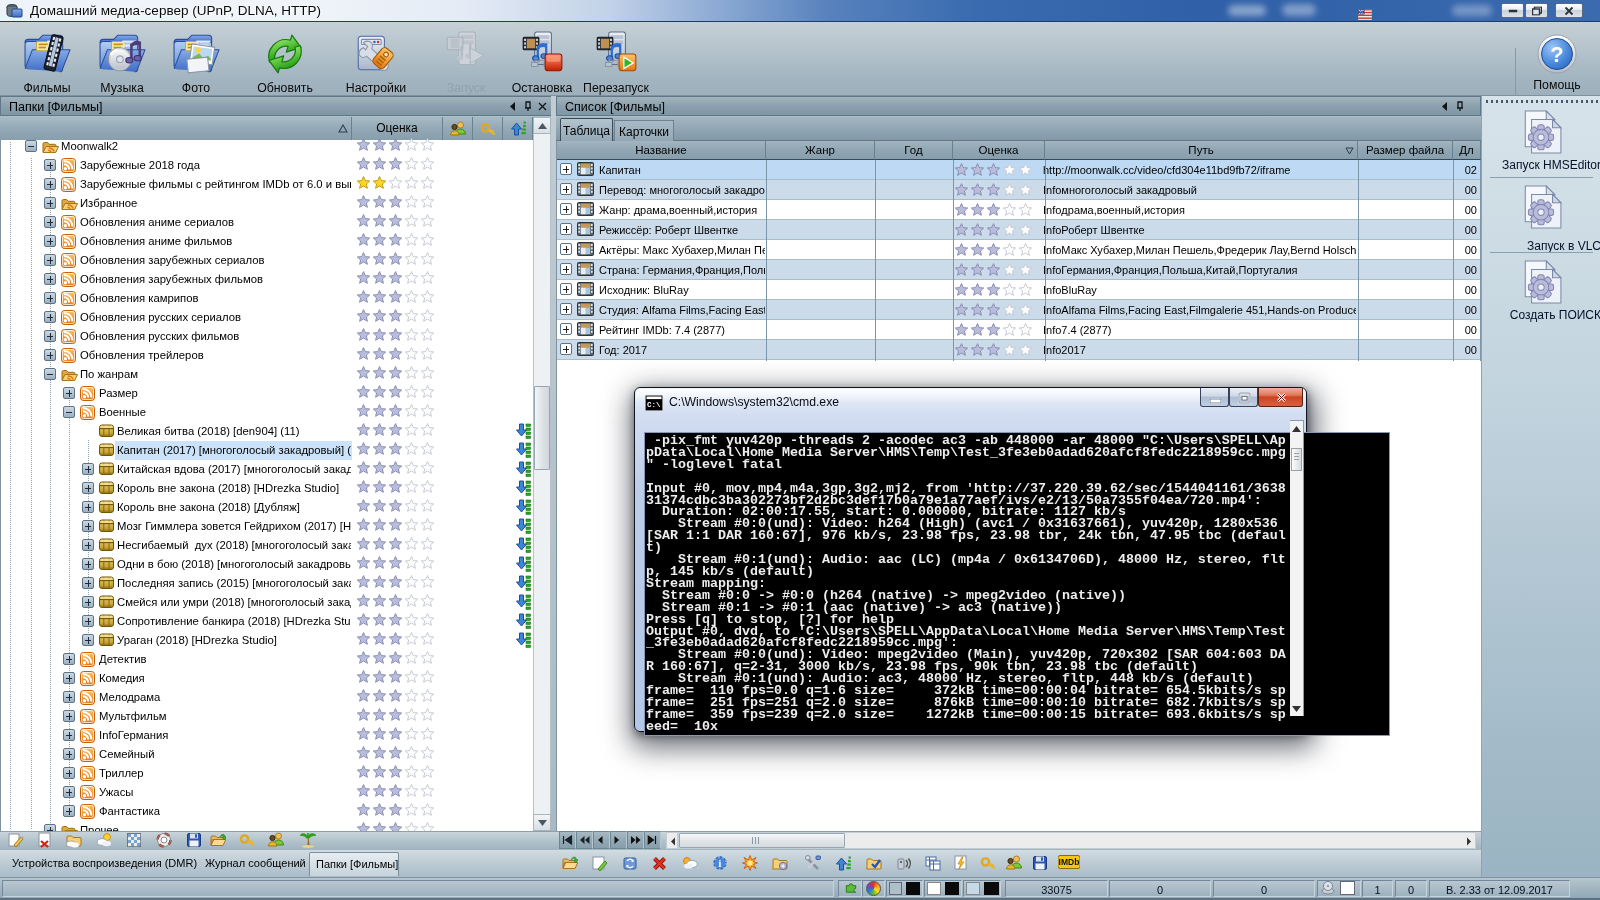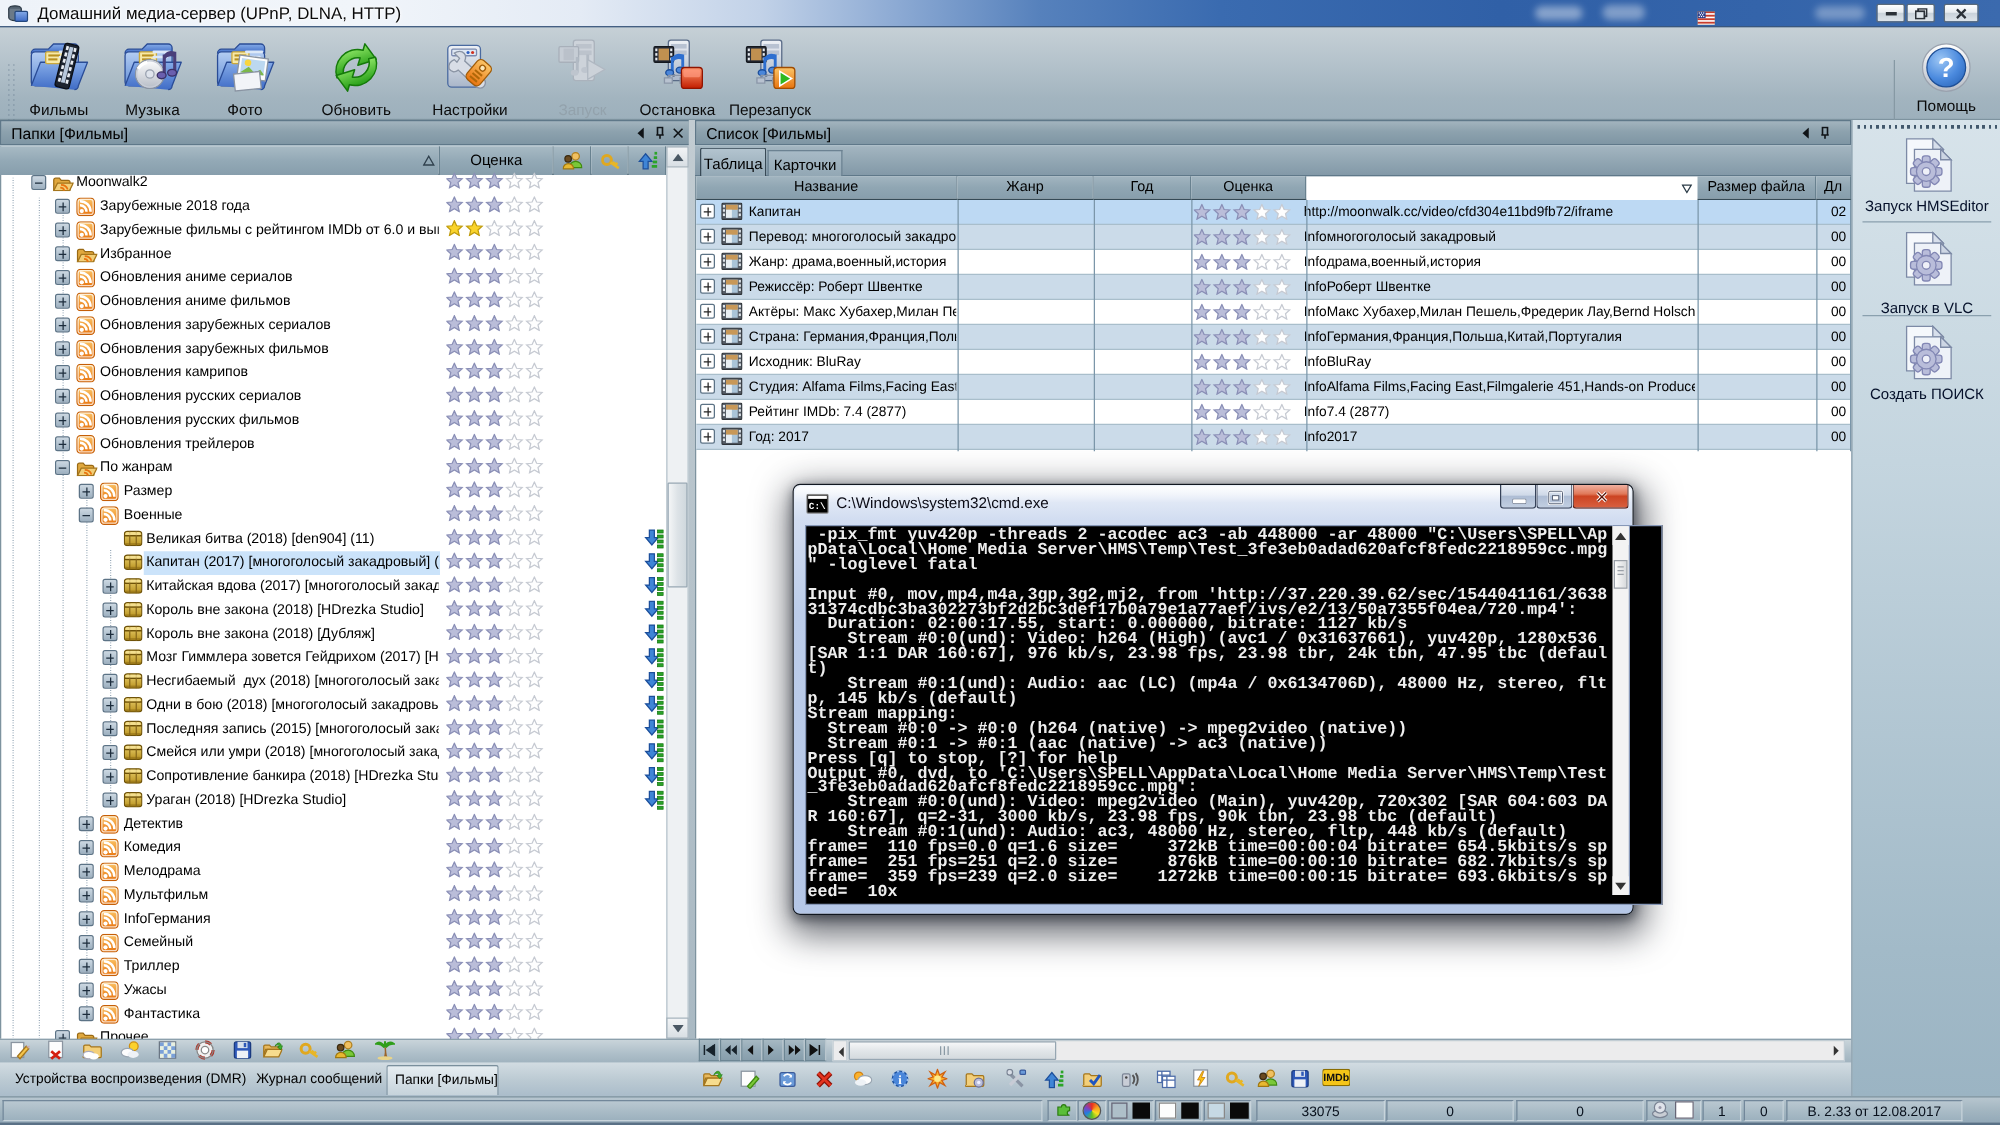"Путь" div.hc { html: none -> <div>Путь</div> }
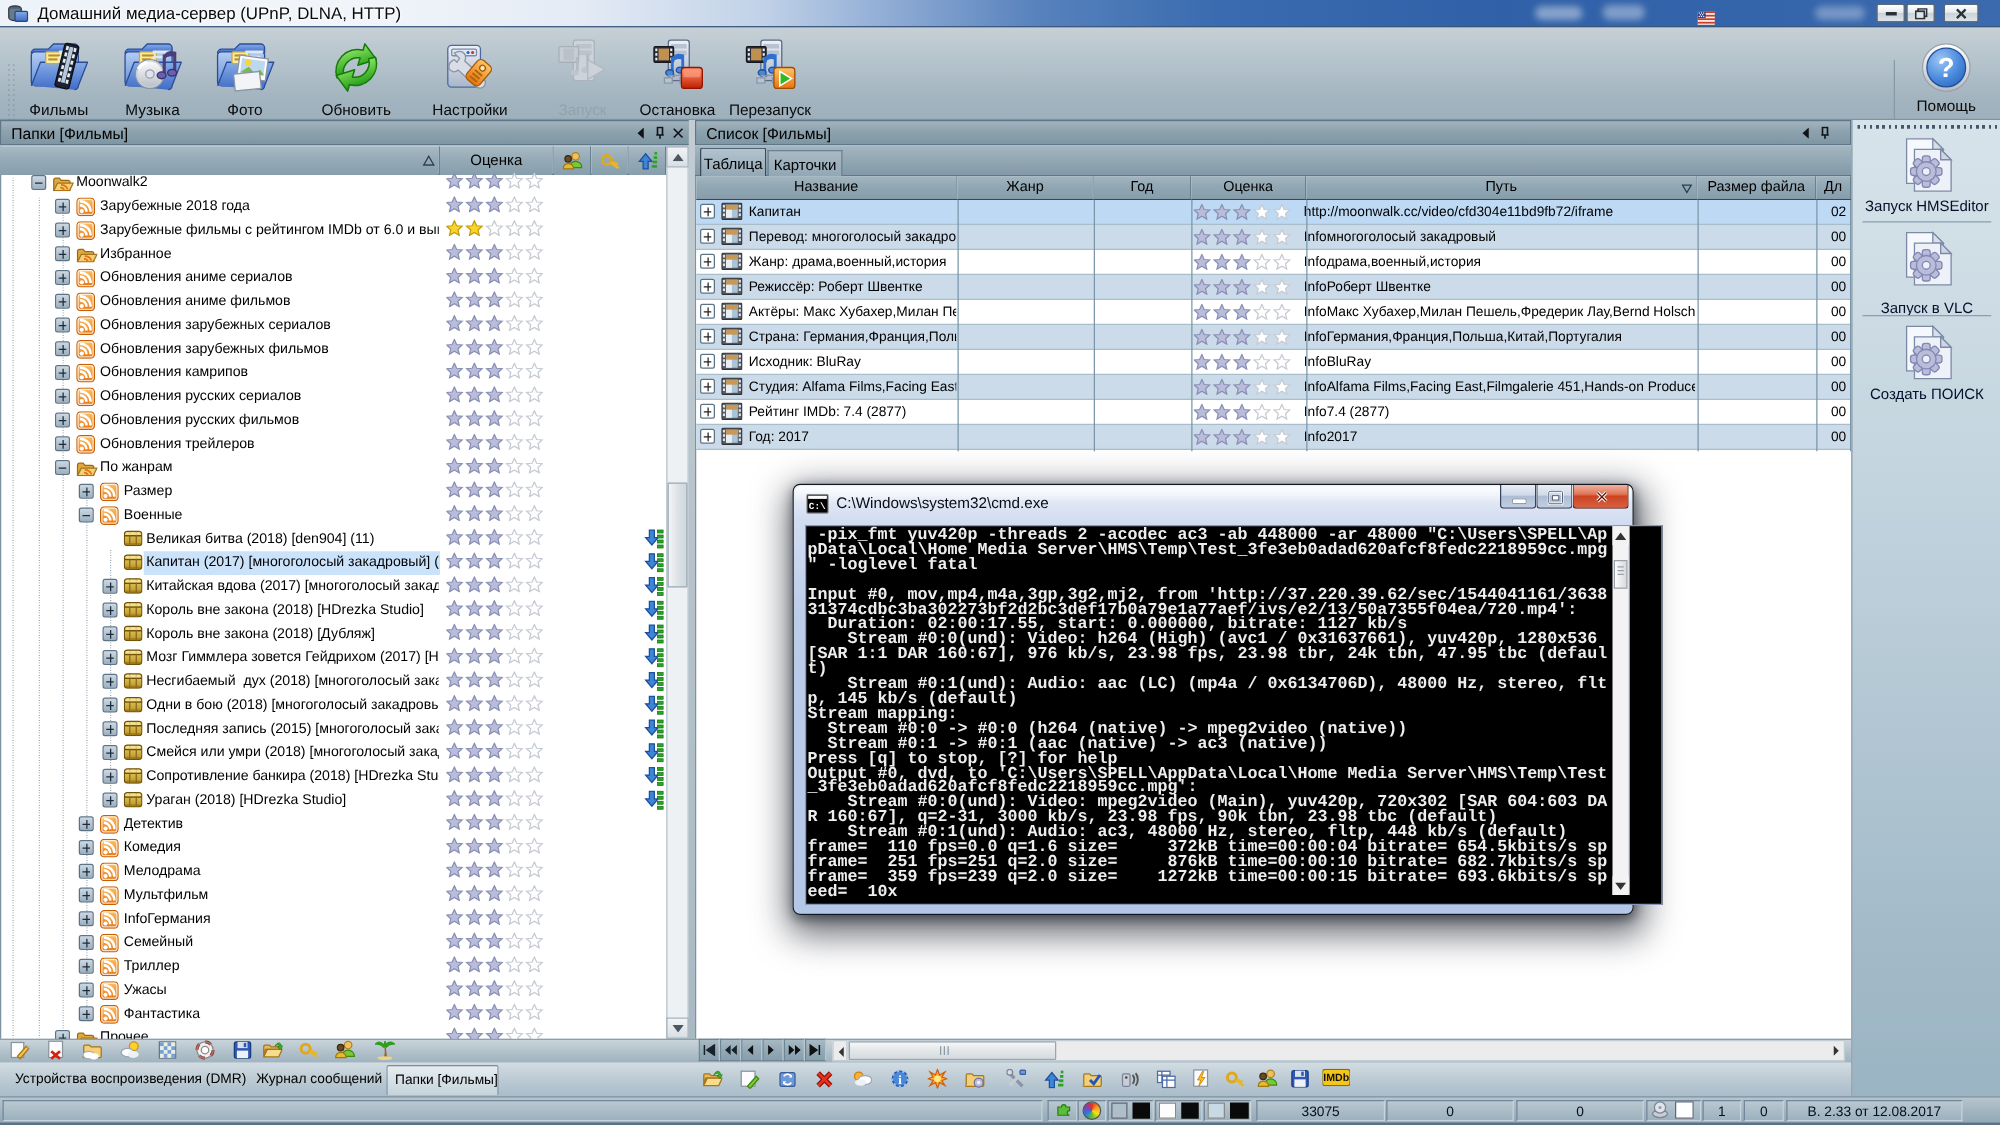"Запуск HMSEditor" #side .lbl { text-align: center -> right }
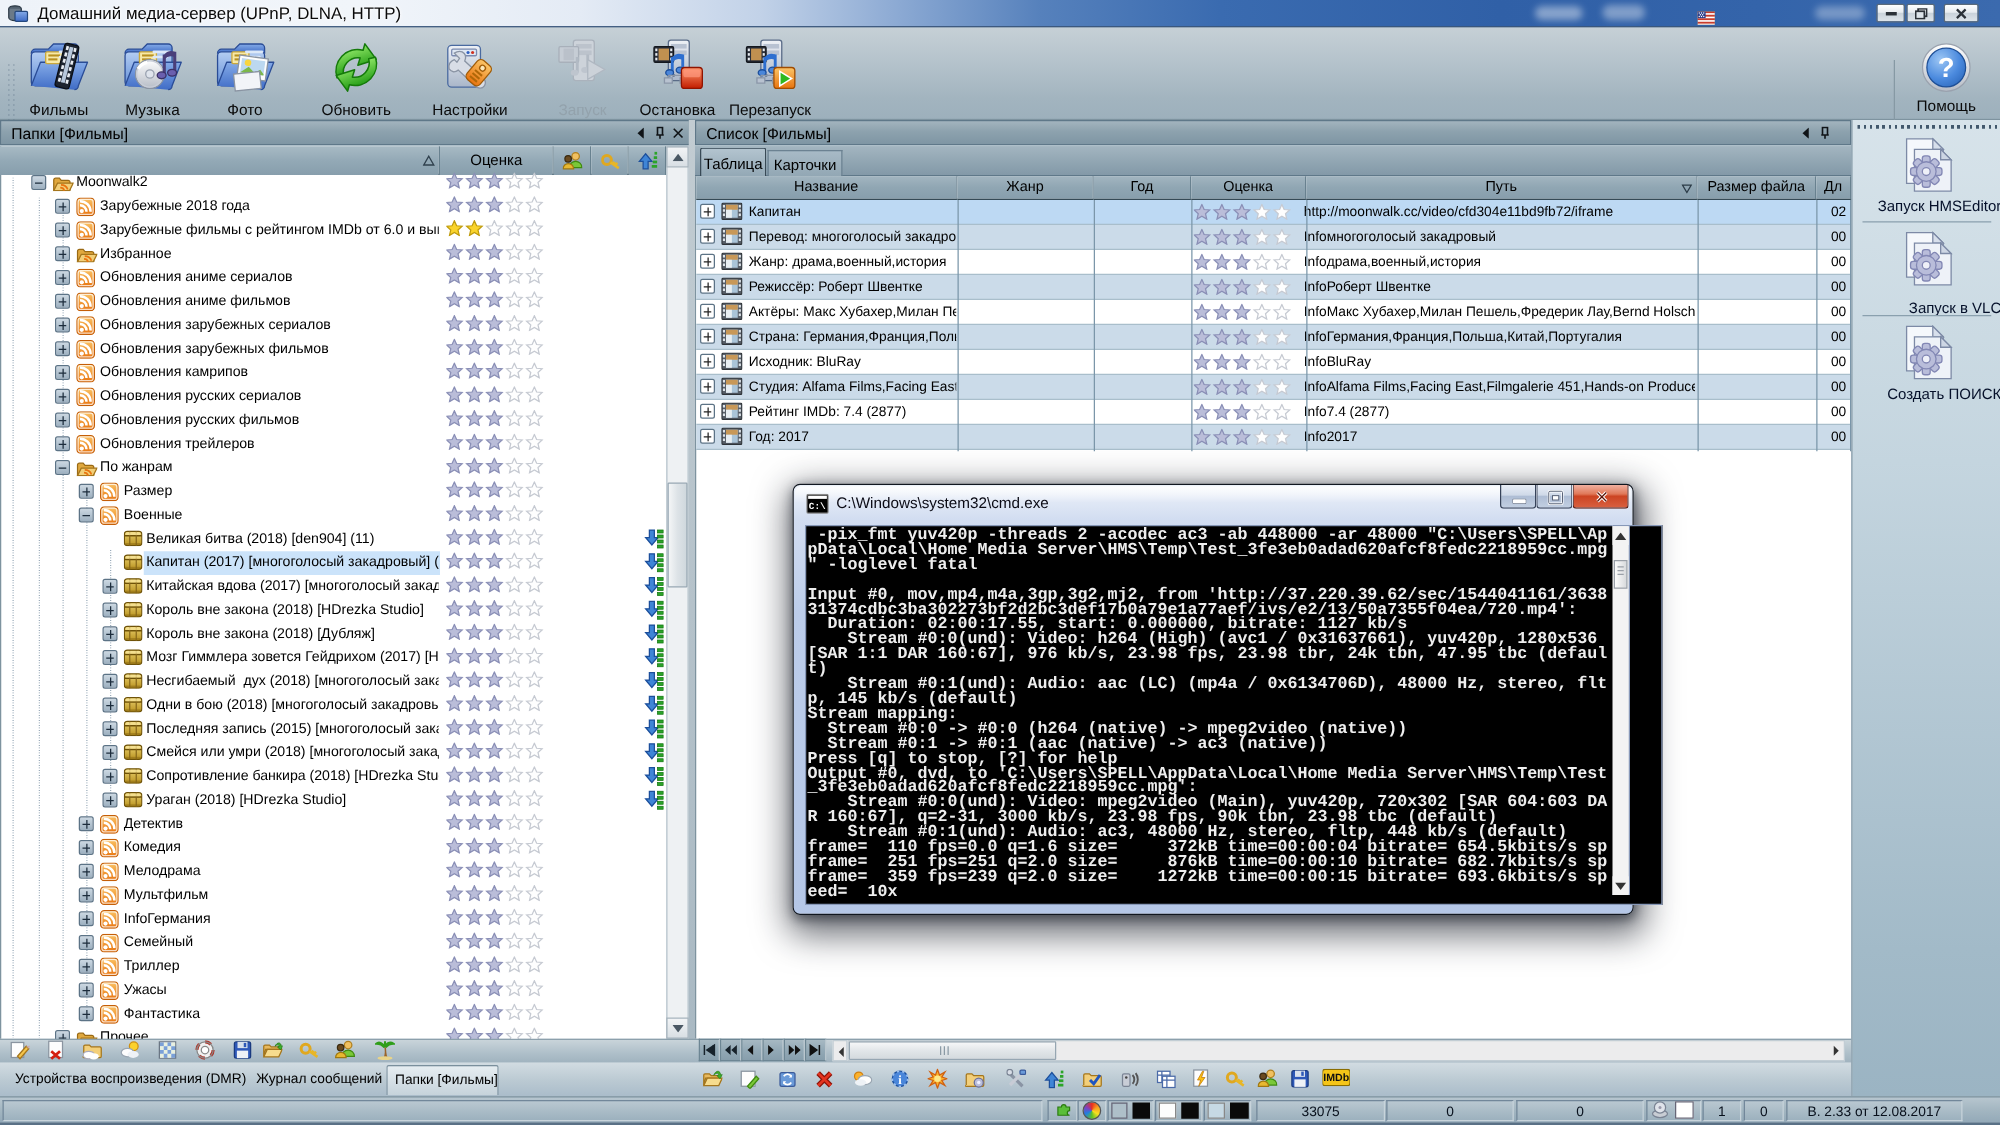"-pix_fmt yuv420p -threads 2 -acodec" #console { top: 32px -> 44px; width: 686px -> 746px }
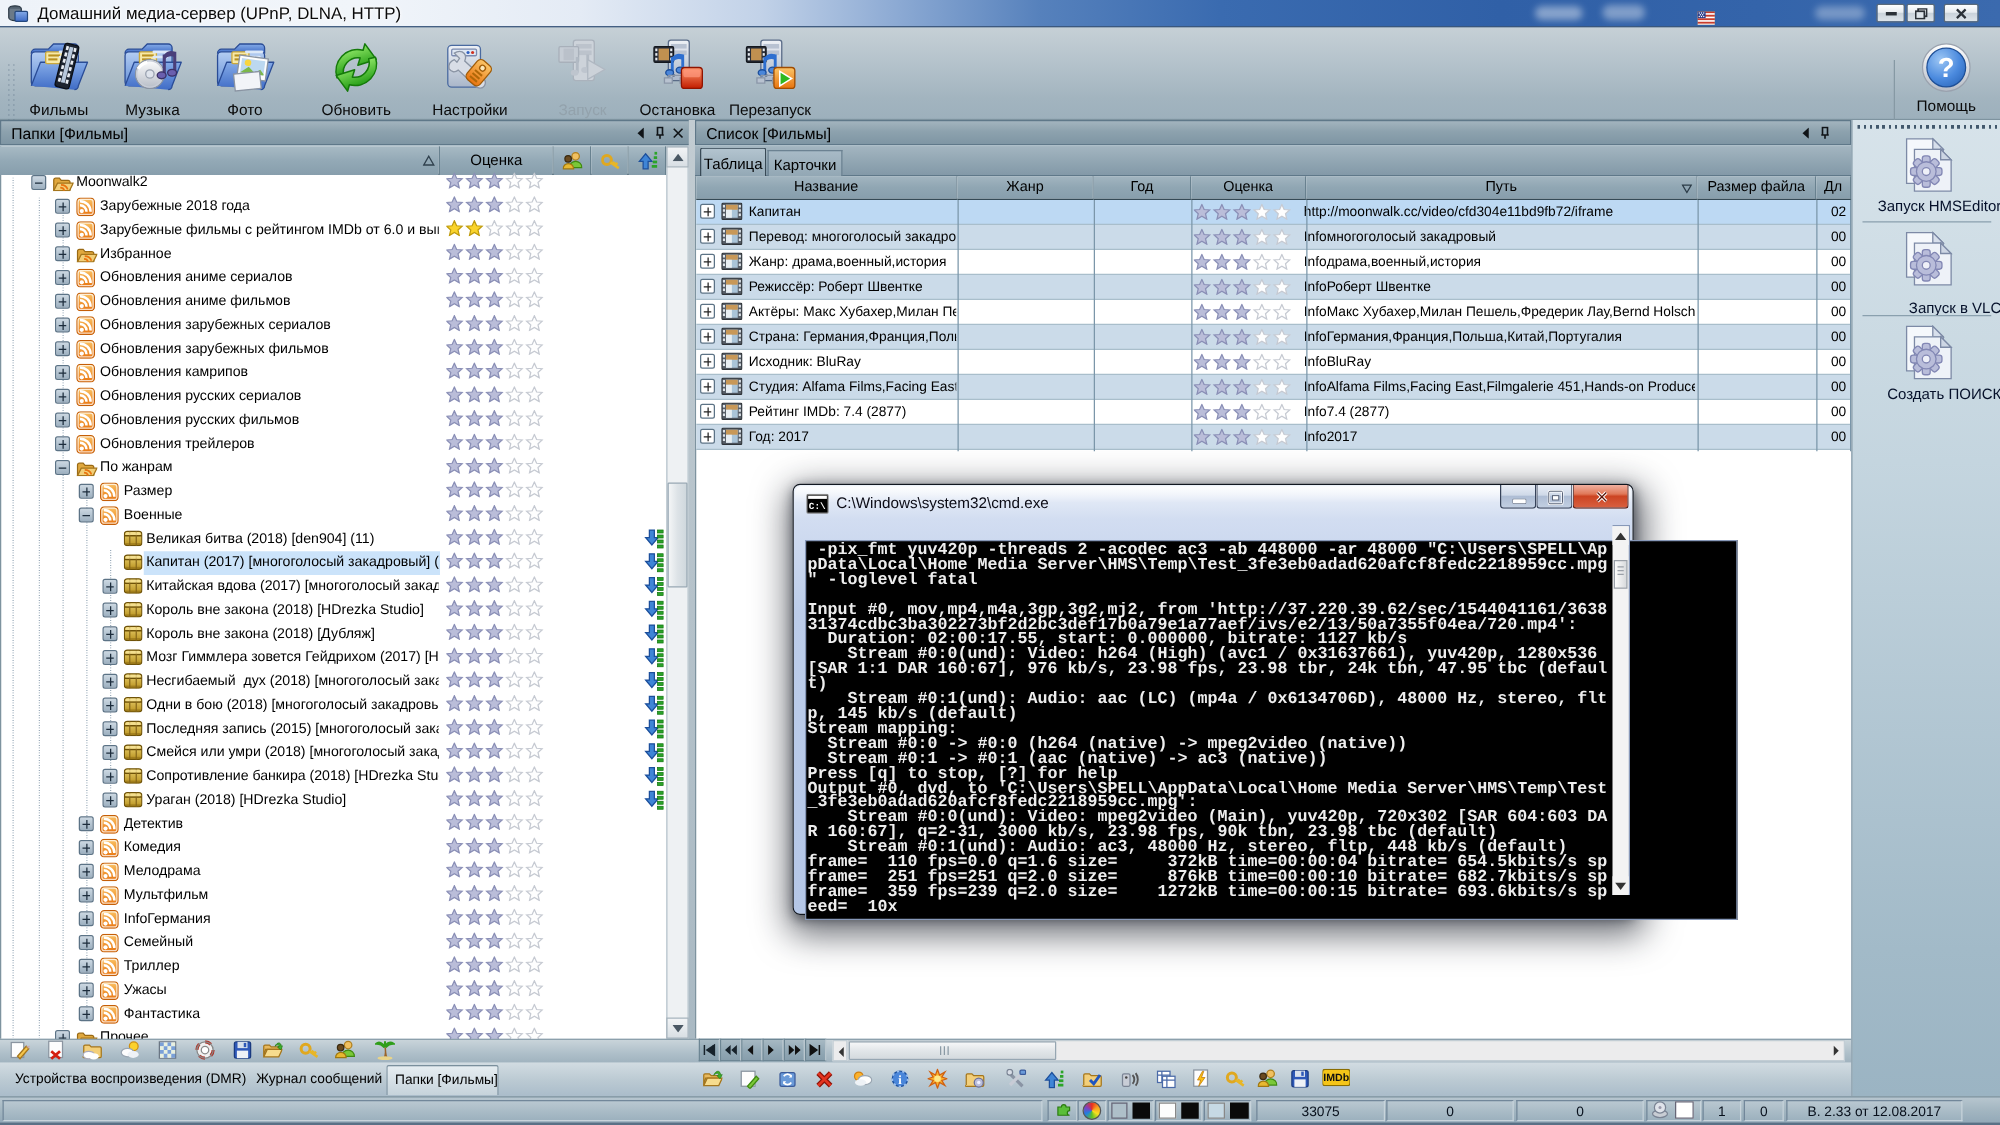"В. 2.33 от 12.08.2017" div.scell { text: 12.08.2017 -> 12.09.2017 }
